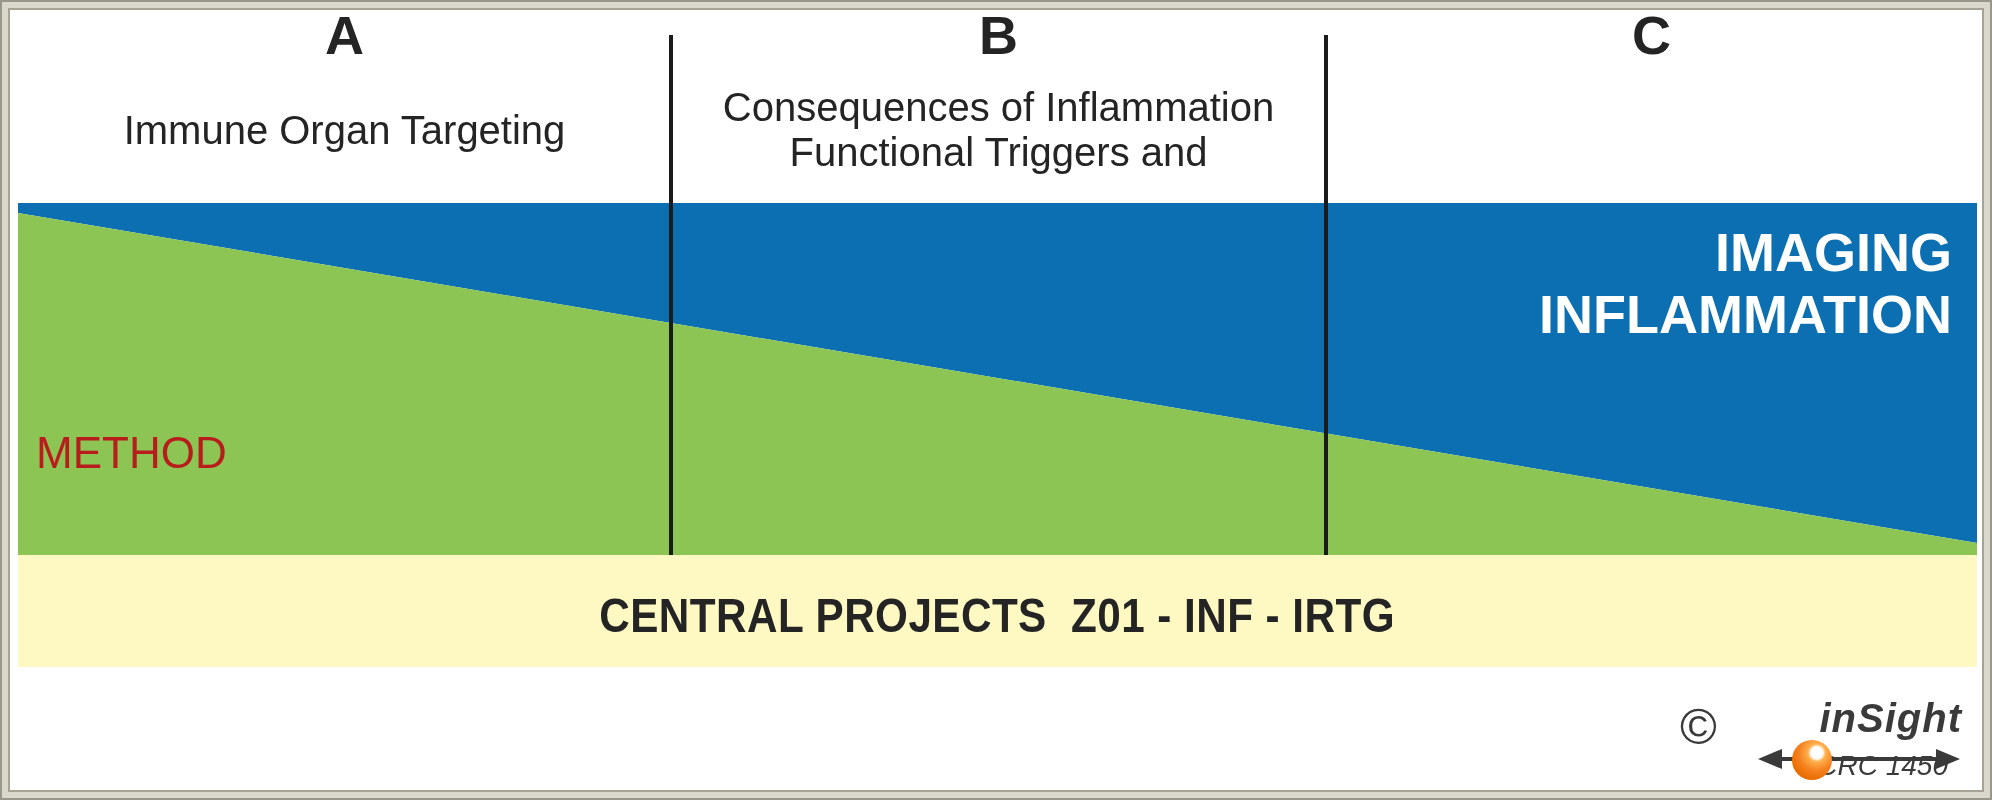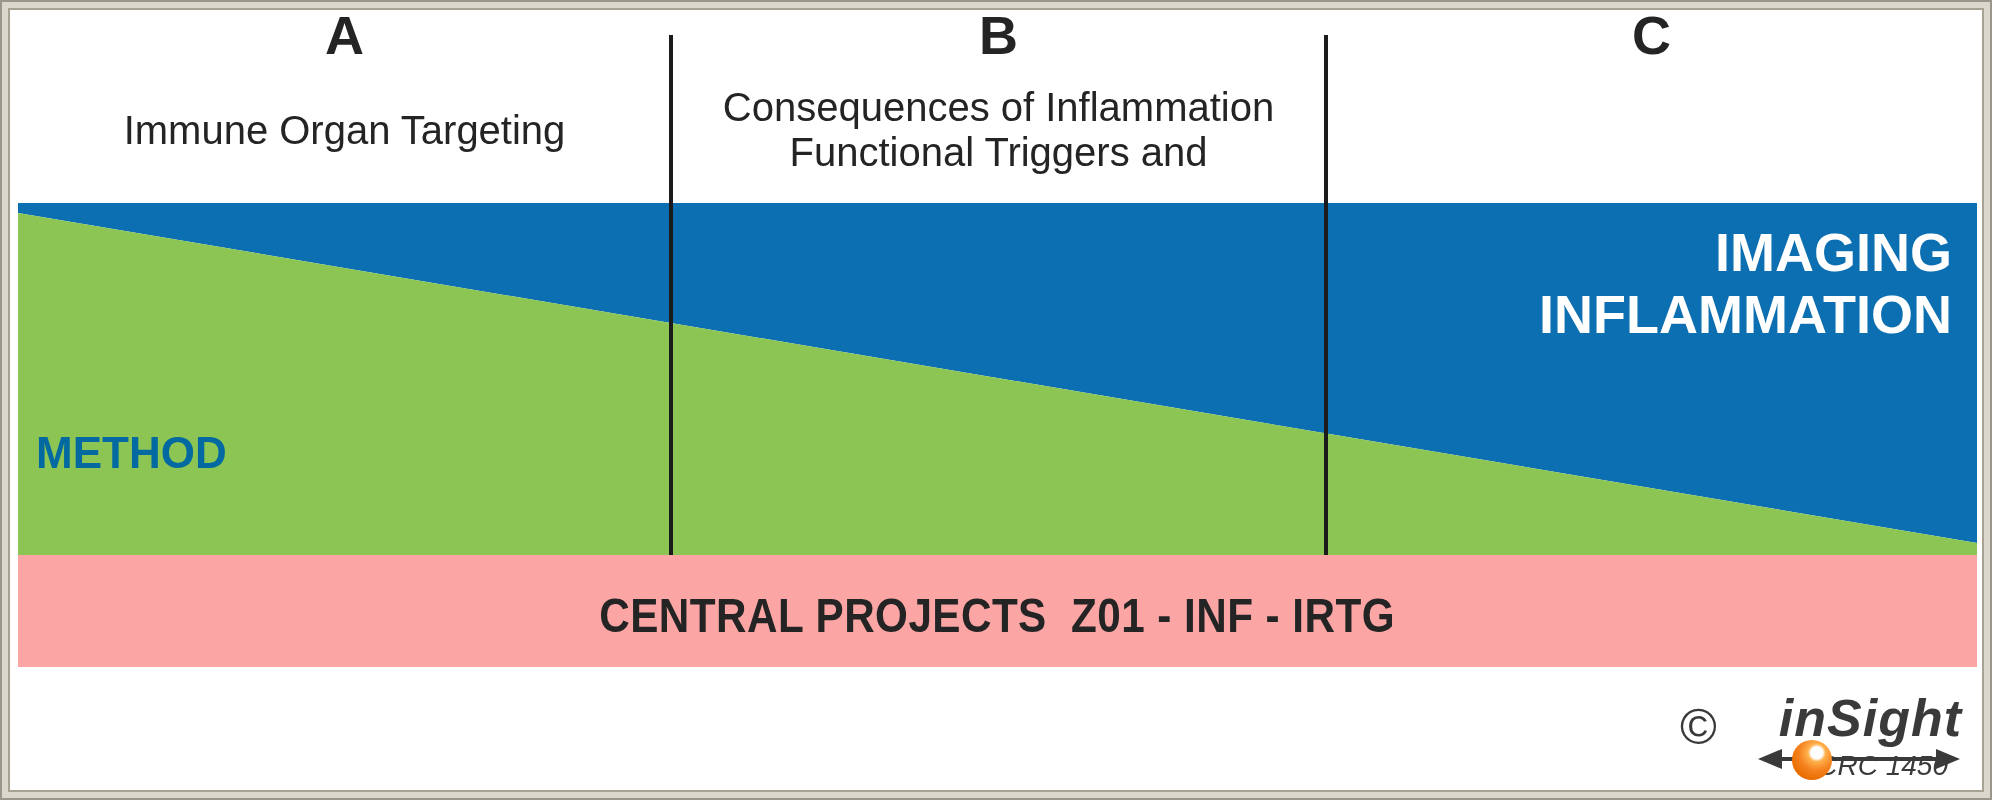"METHOD" .method-label { color: #0369a1 -> #b91c1c; font-weight: 700 -> 400 }
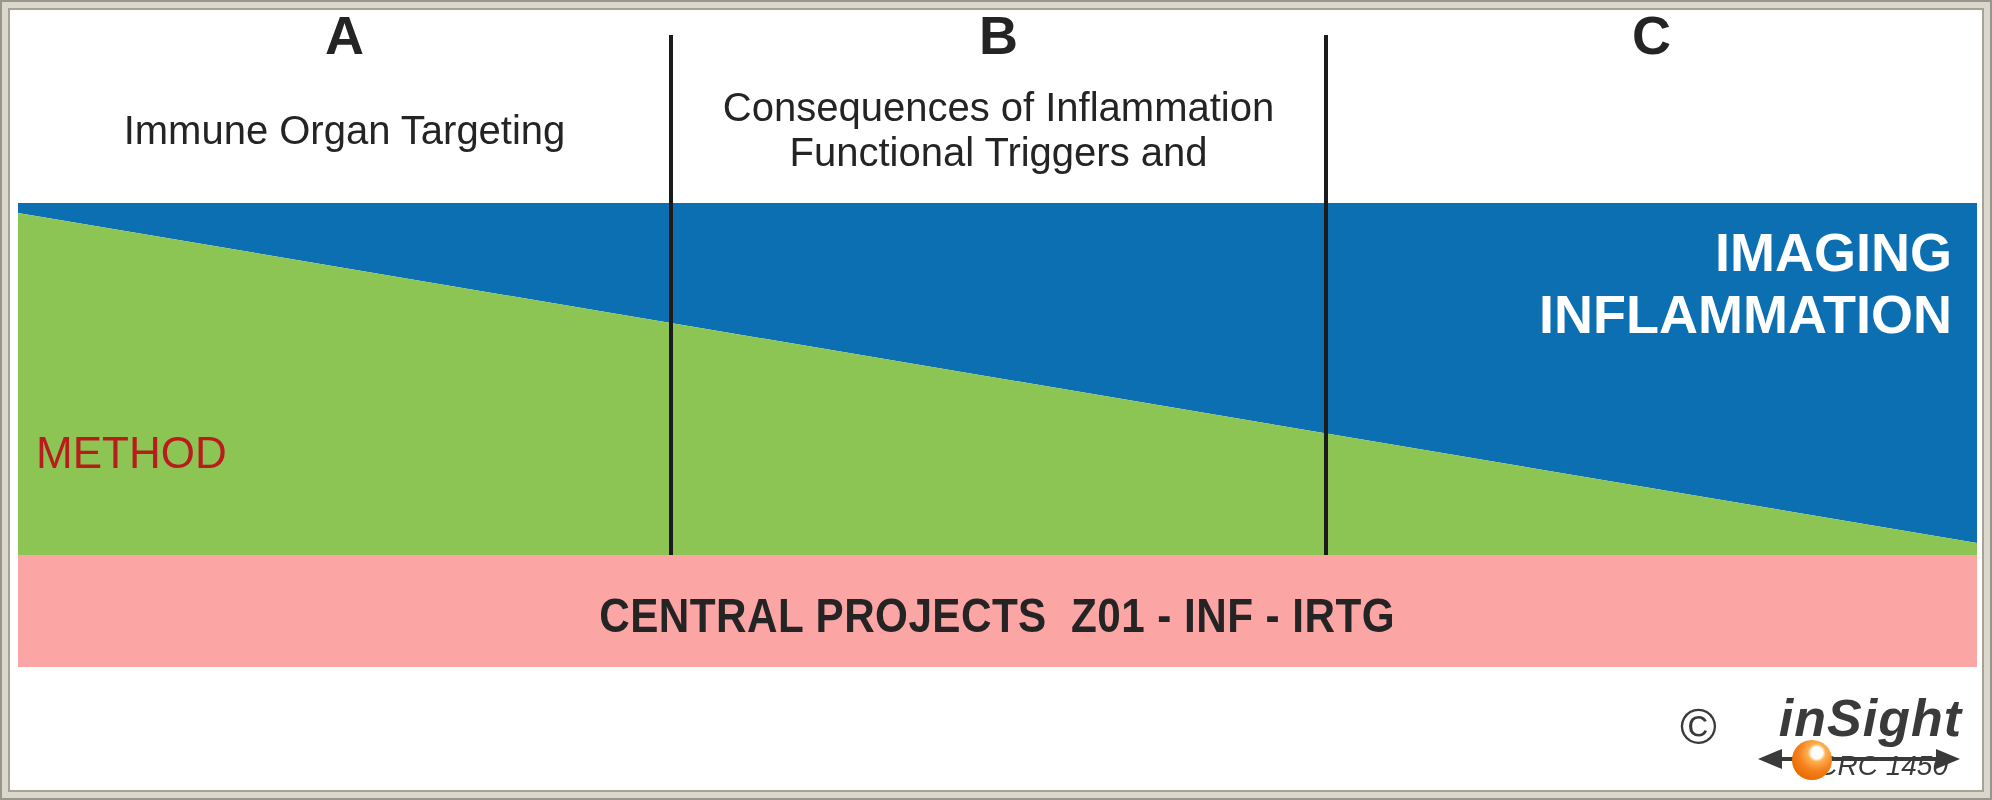"CENTRAL PROJECTS Z01 - INF" .central-bar { background: #fca5a5 -> #fef9c3 }
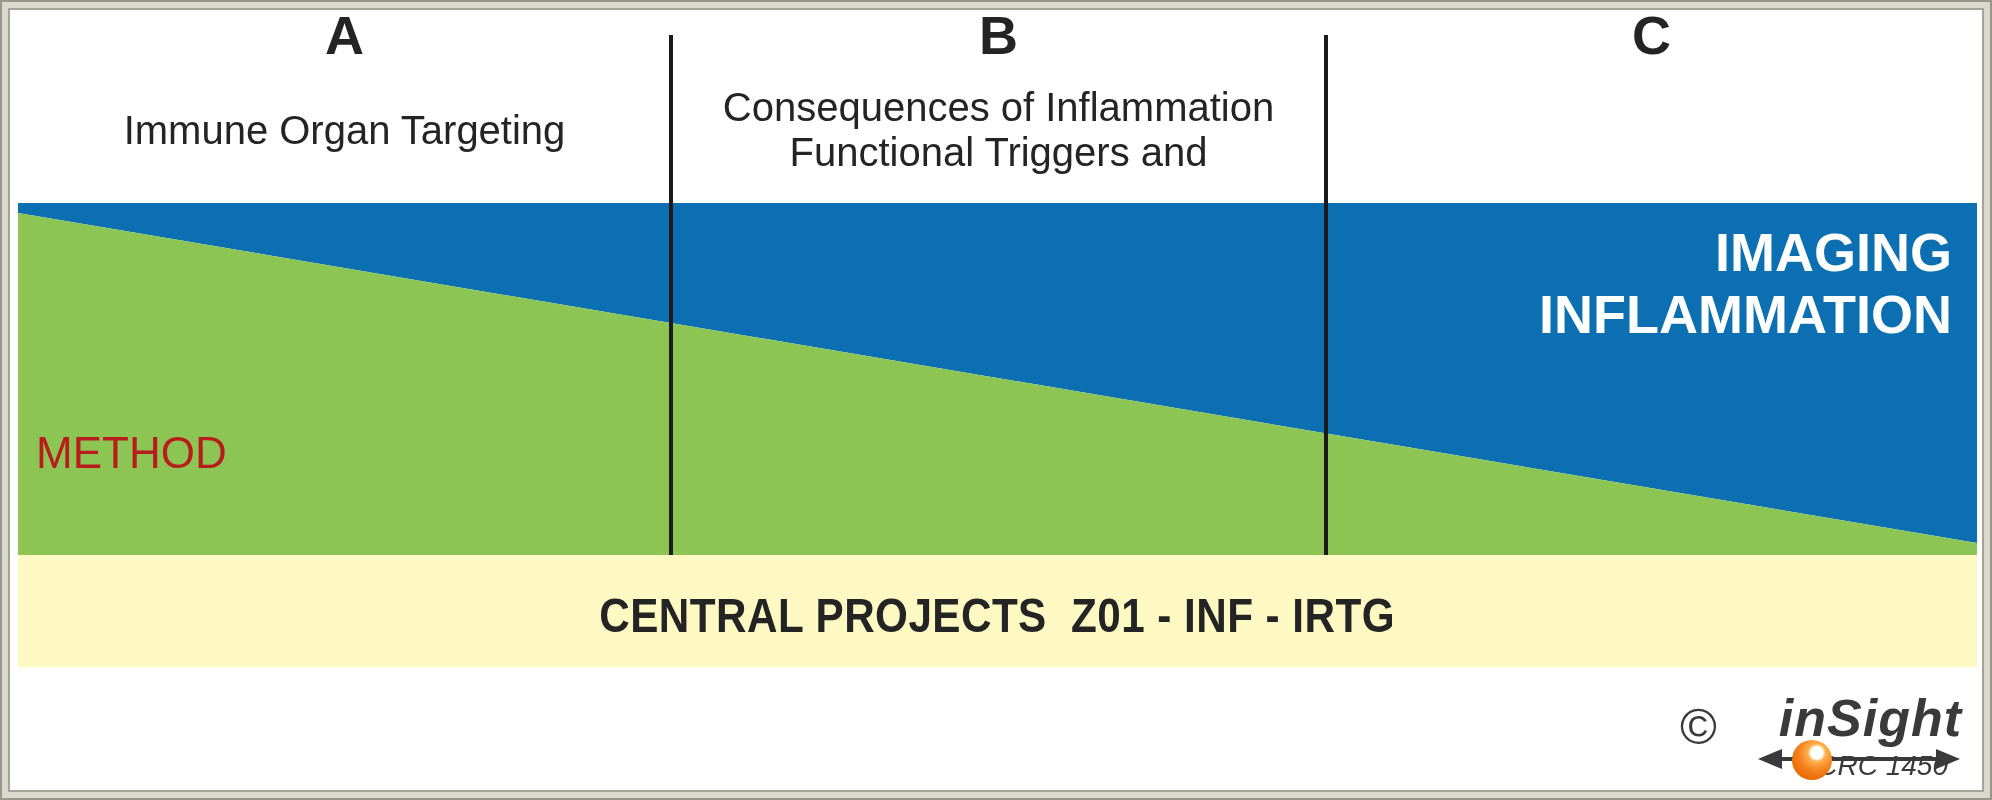"inSight" .brand { font-size: 52px -> 40px }
